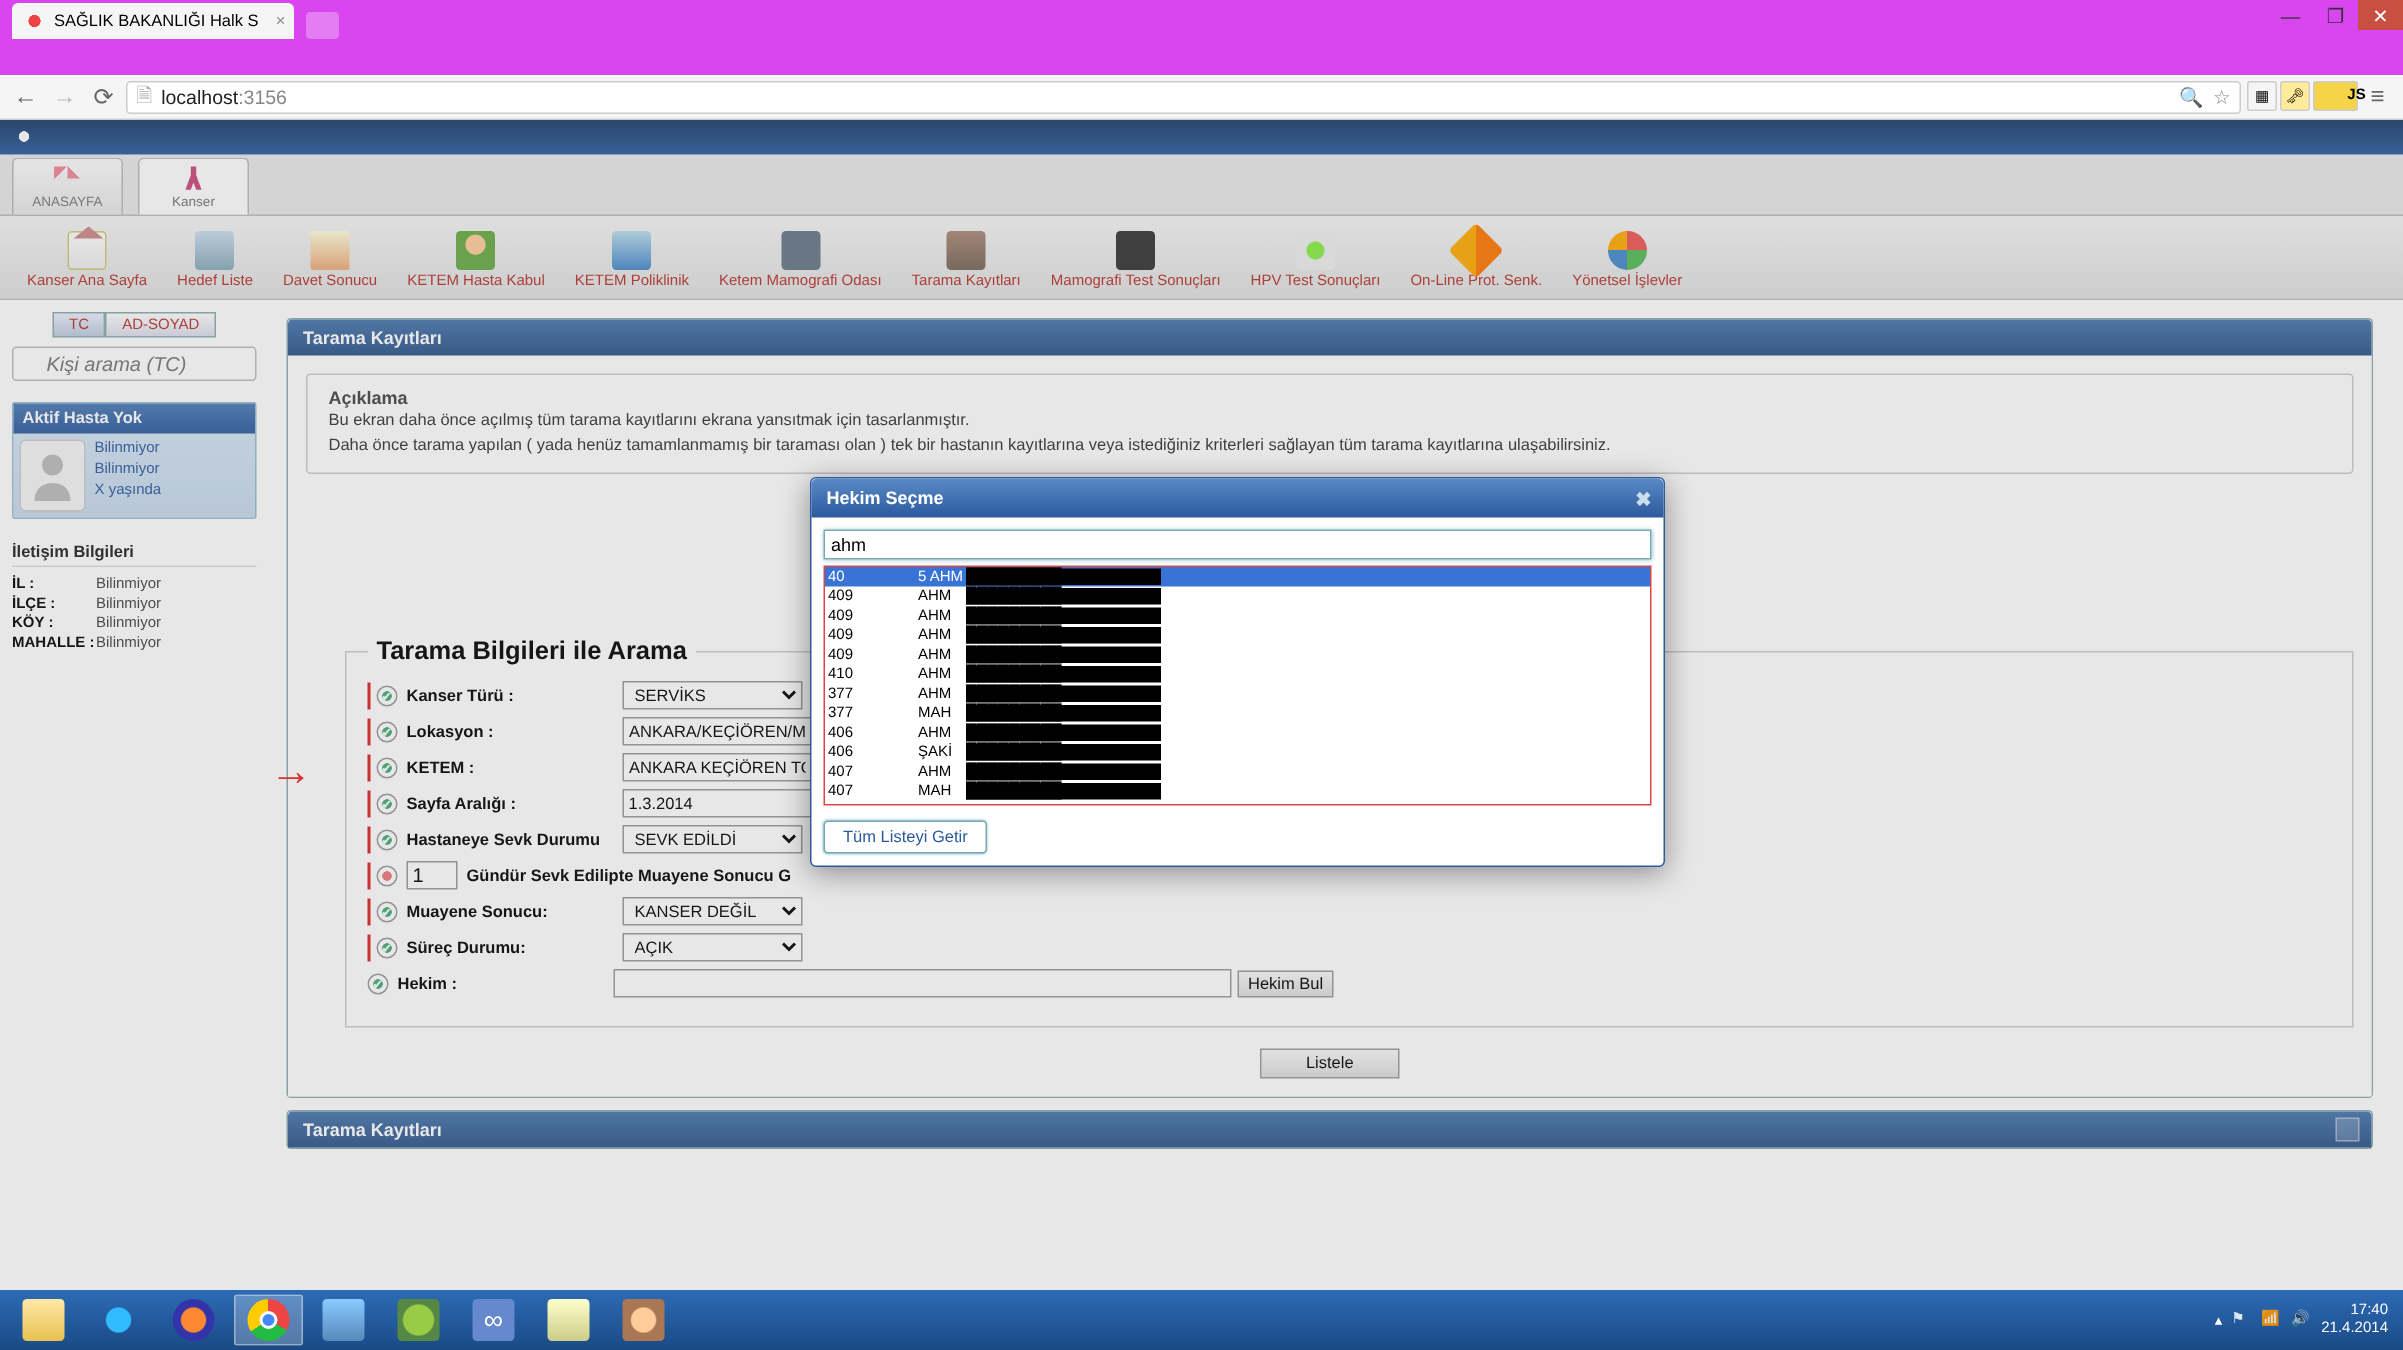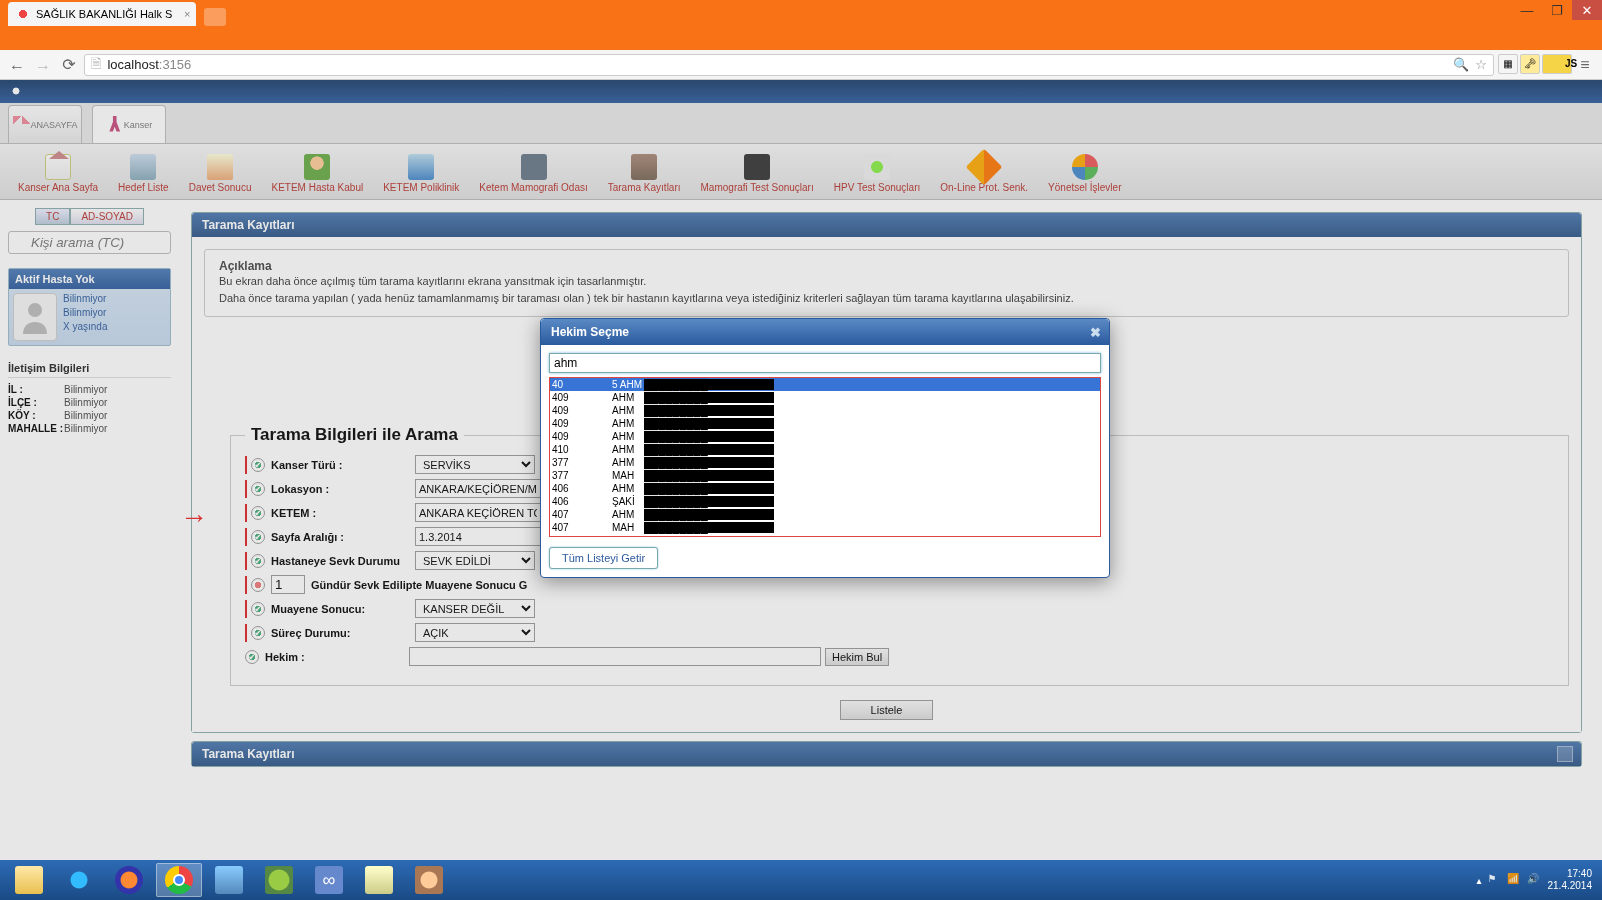"SAĞLIK BAKANLIĞI Halk S" .browser-chrome { background: #f97316 -> #d946ef }
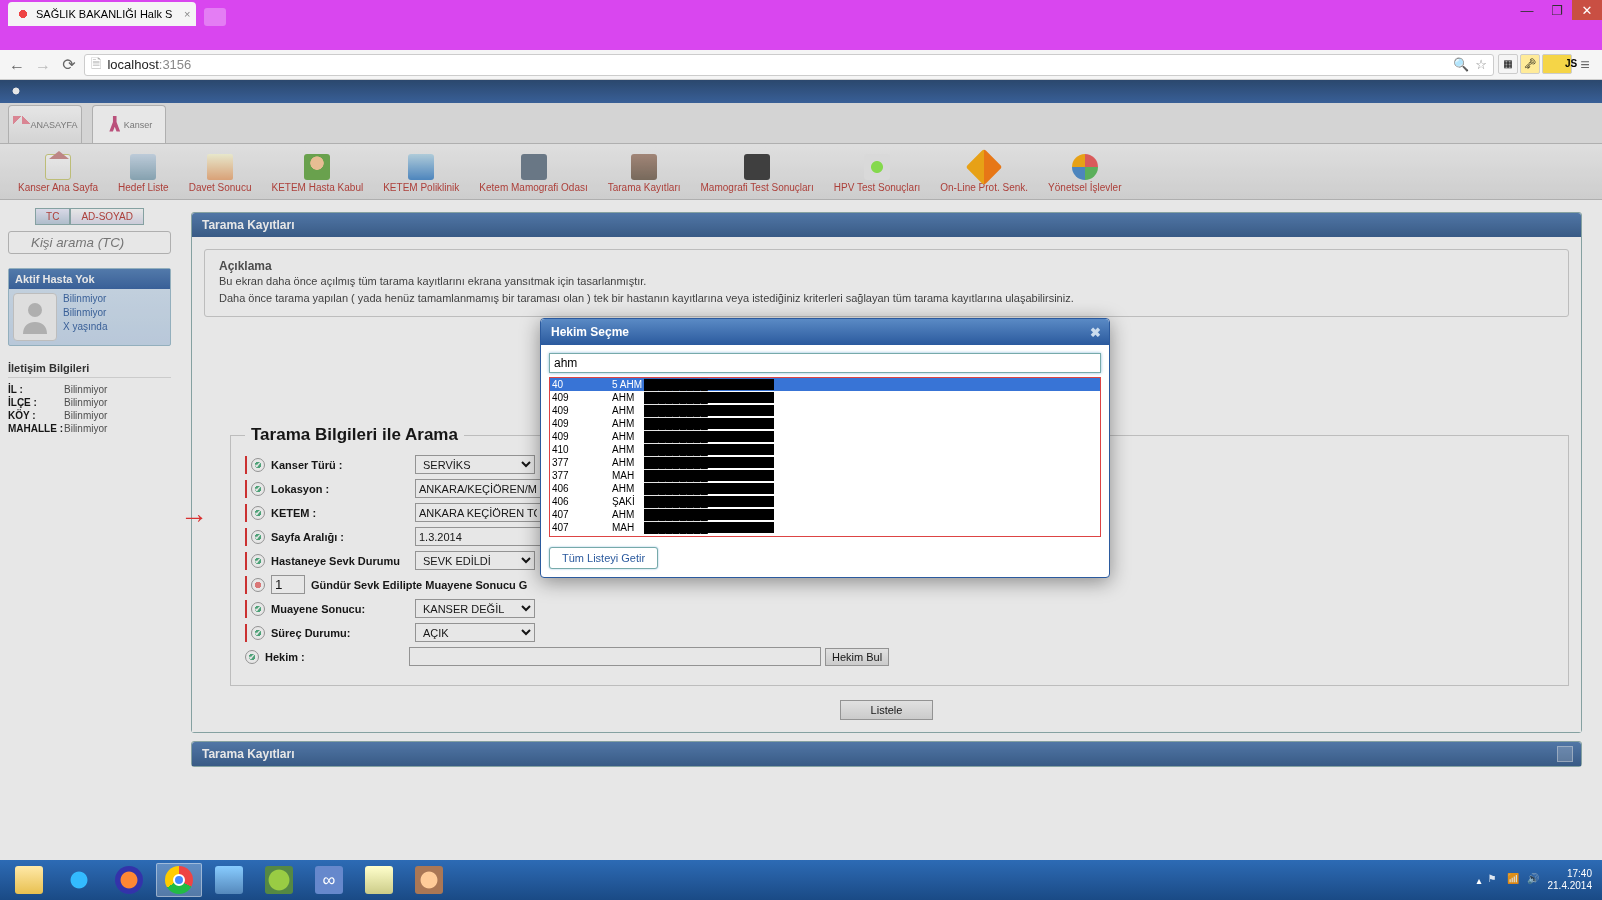"ANASAYFA" .main-tab { flex-direction: none -> column }
